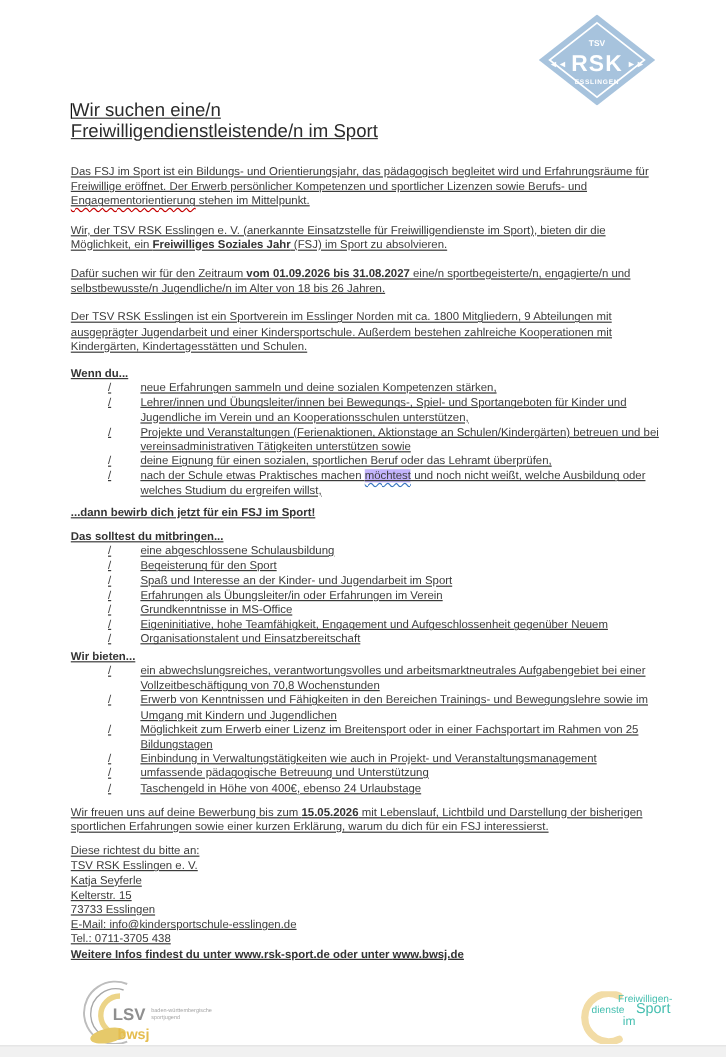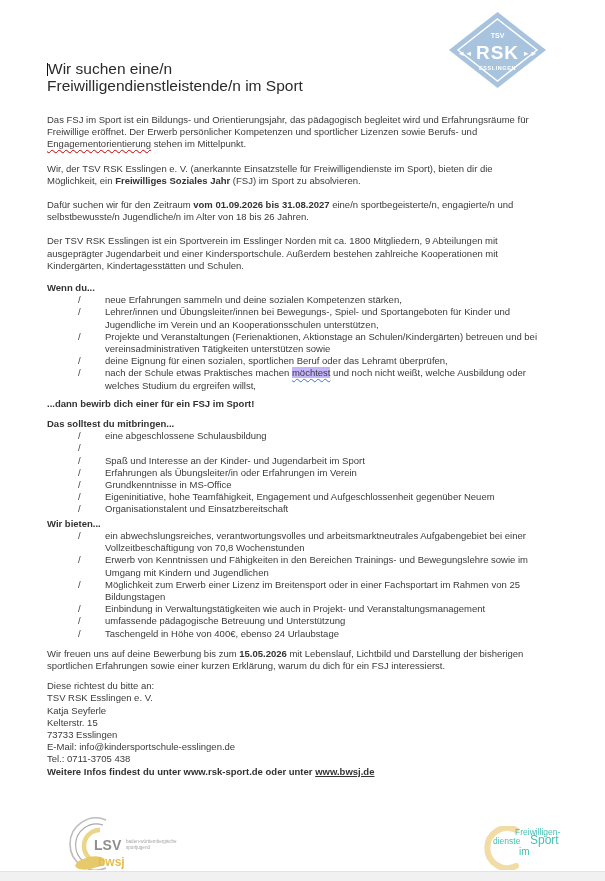"Wir suchen eine/n" .content { left: 47px -> 59px; padding-top: 60px -> 84px; text-decoration: none -> underline }
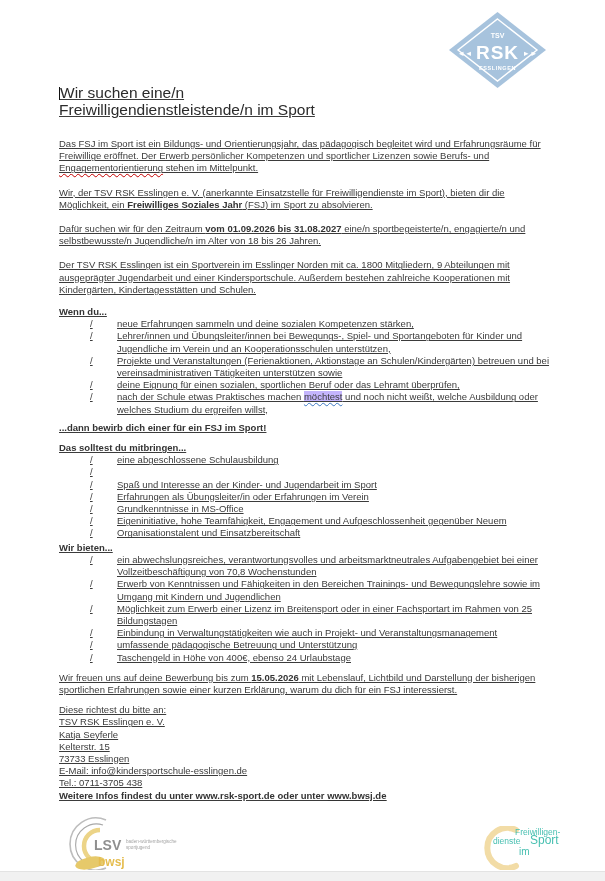"...dann bewirb dich einer für" p.h { text: einer -> jetzt }
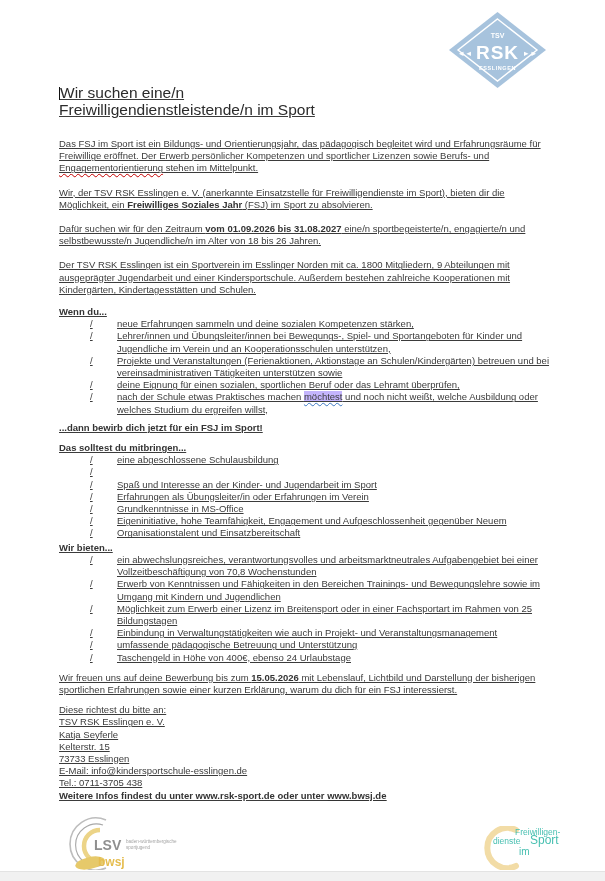"Begeisterung für den Sport" span.txt { html: none -> <span>Begeisterung für den Sport</span> }
